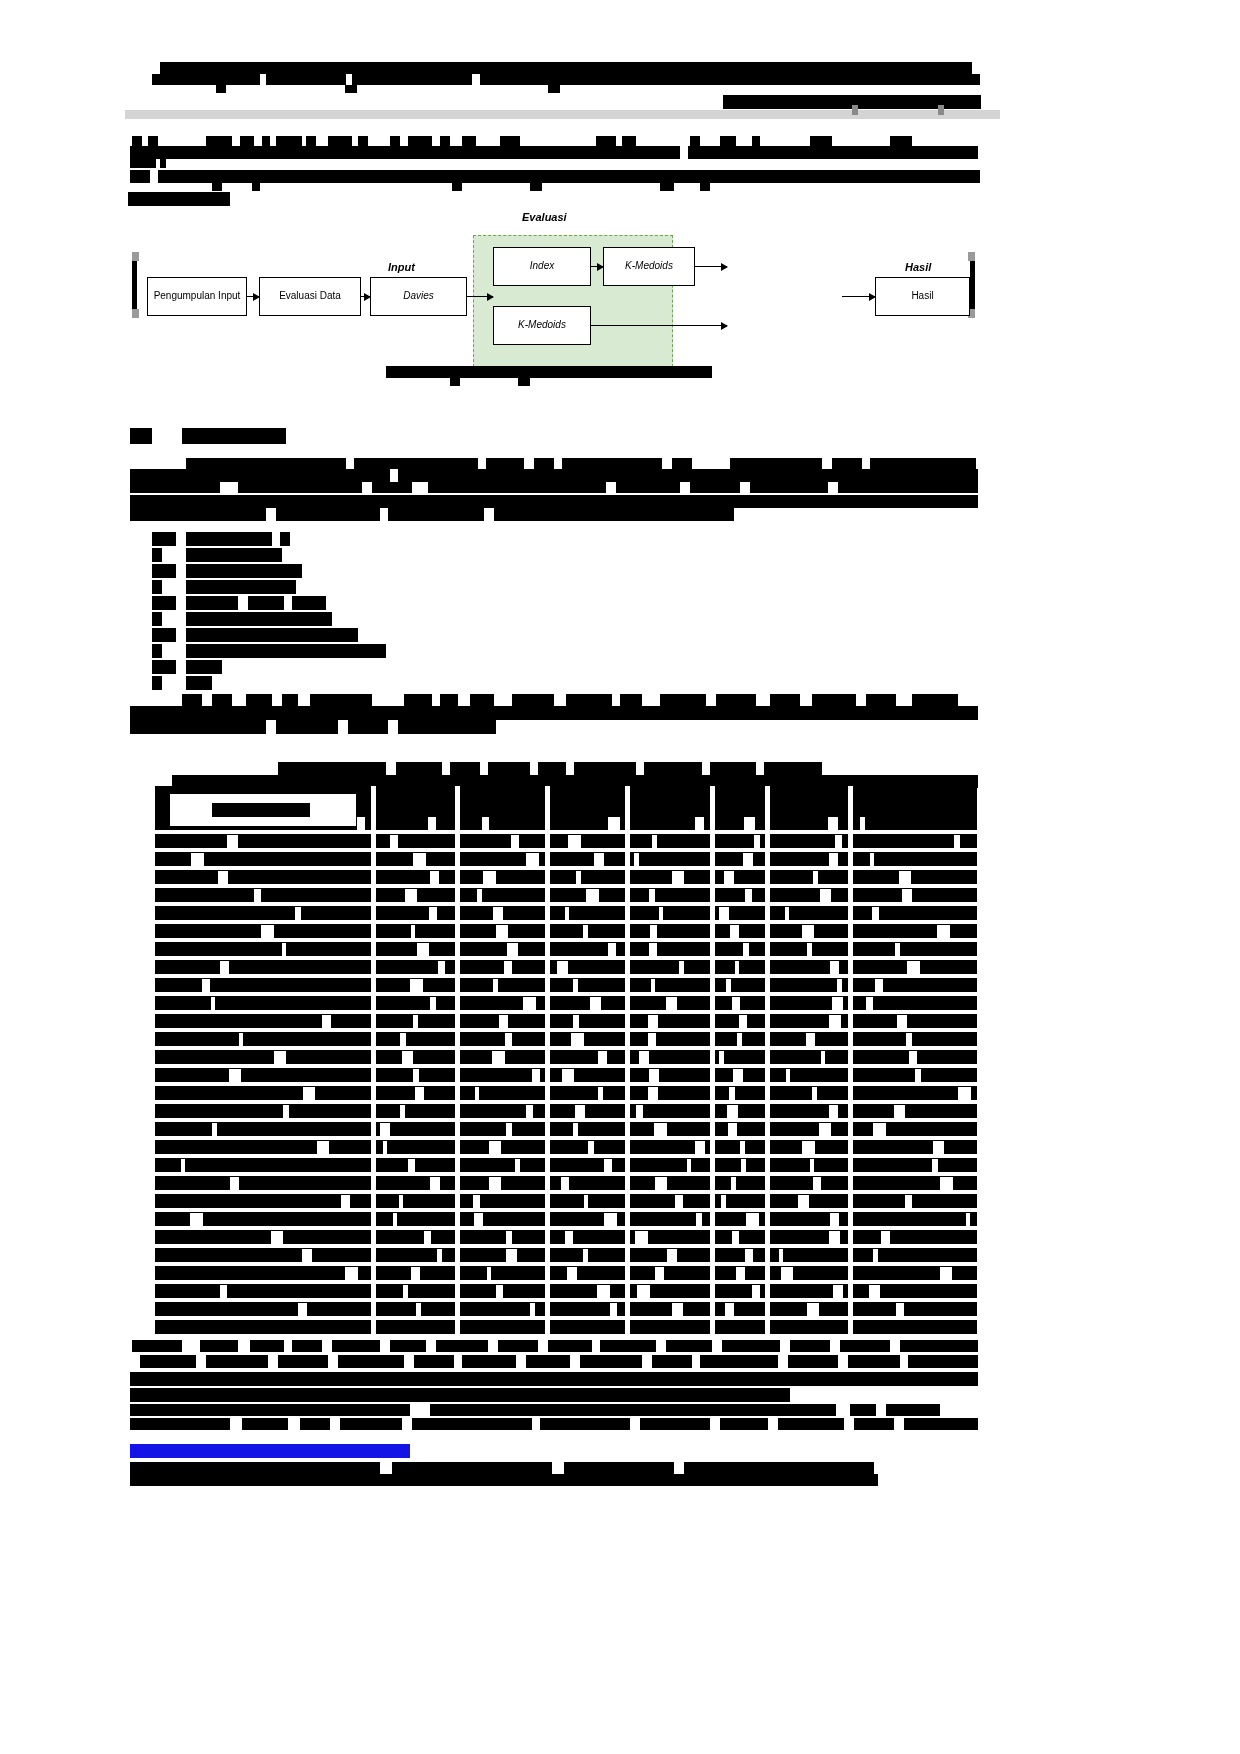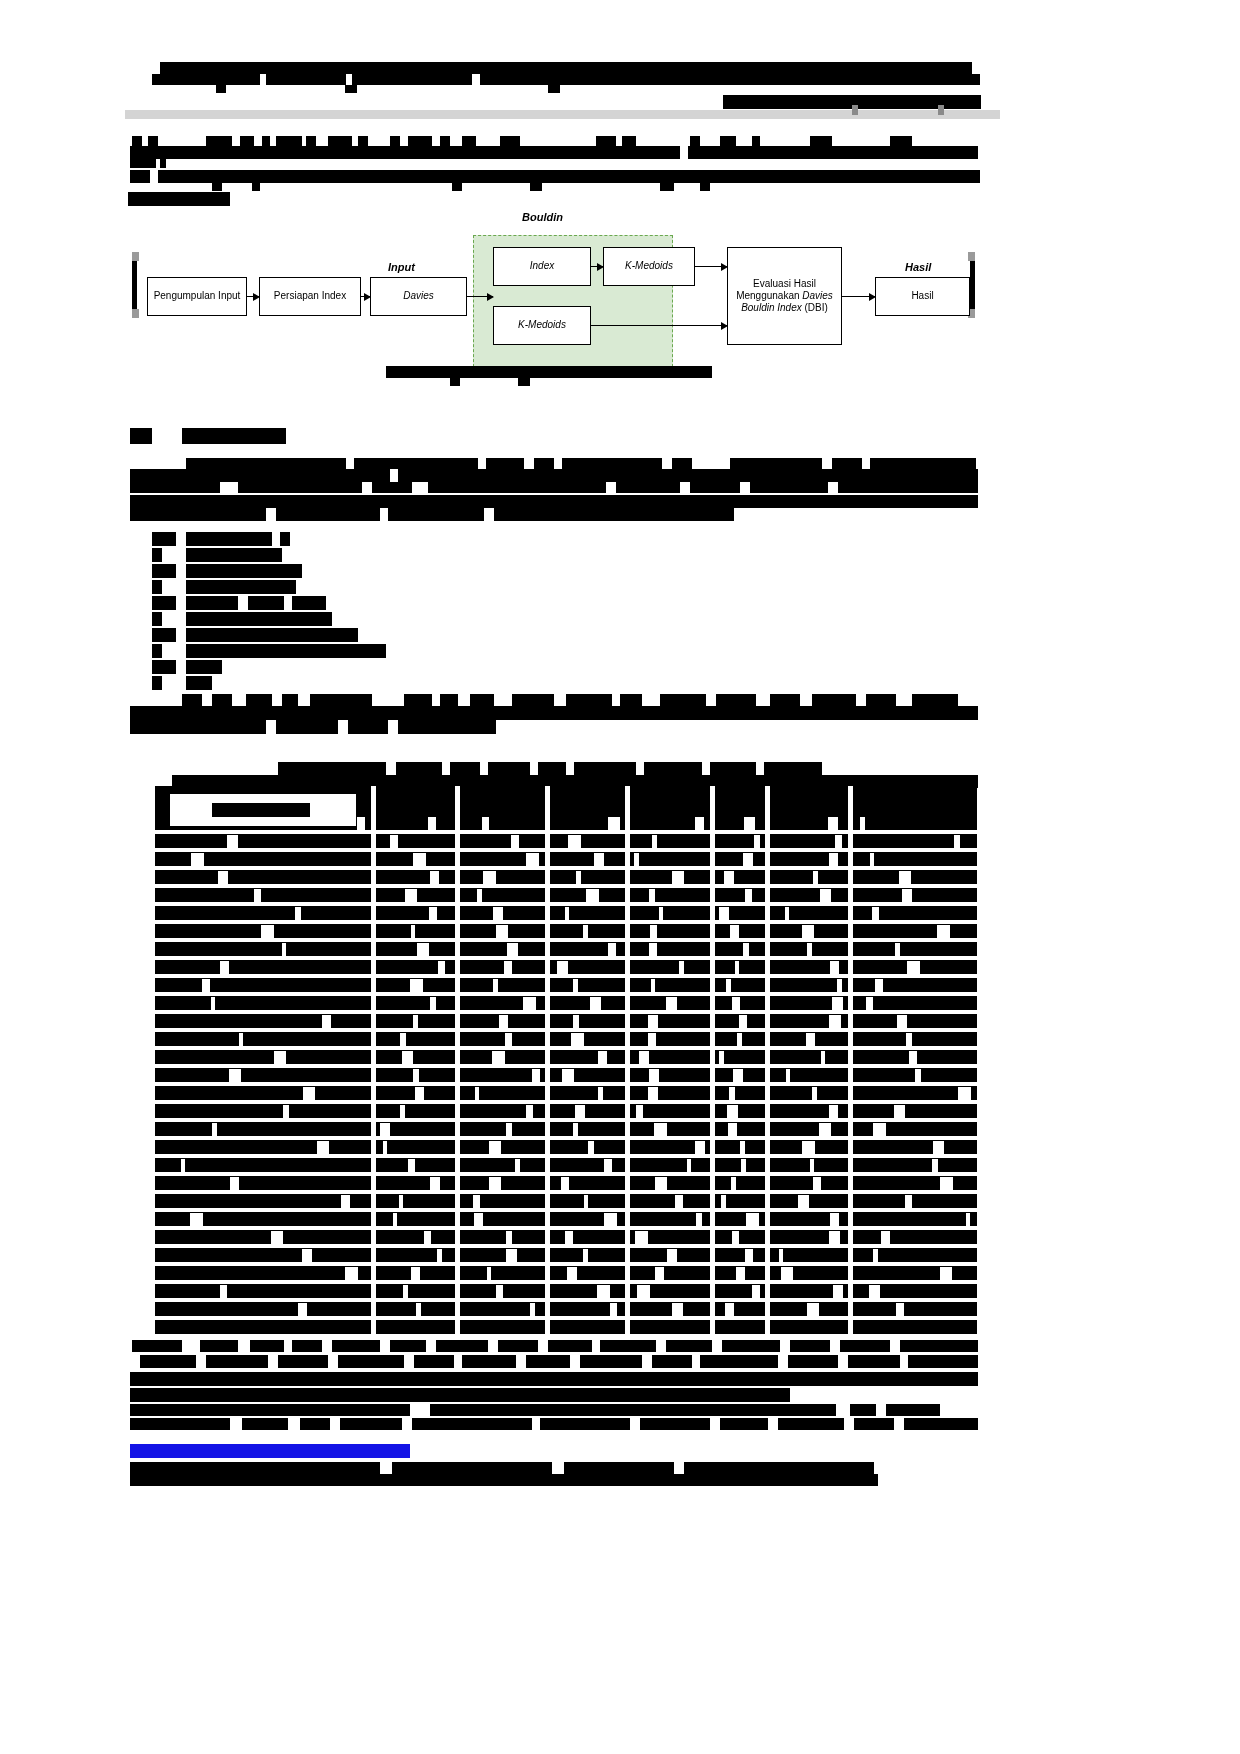"Bouldin" div.dg-label { text: Bouldin -> Evaluasi }
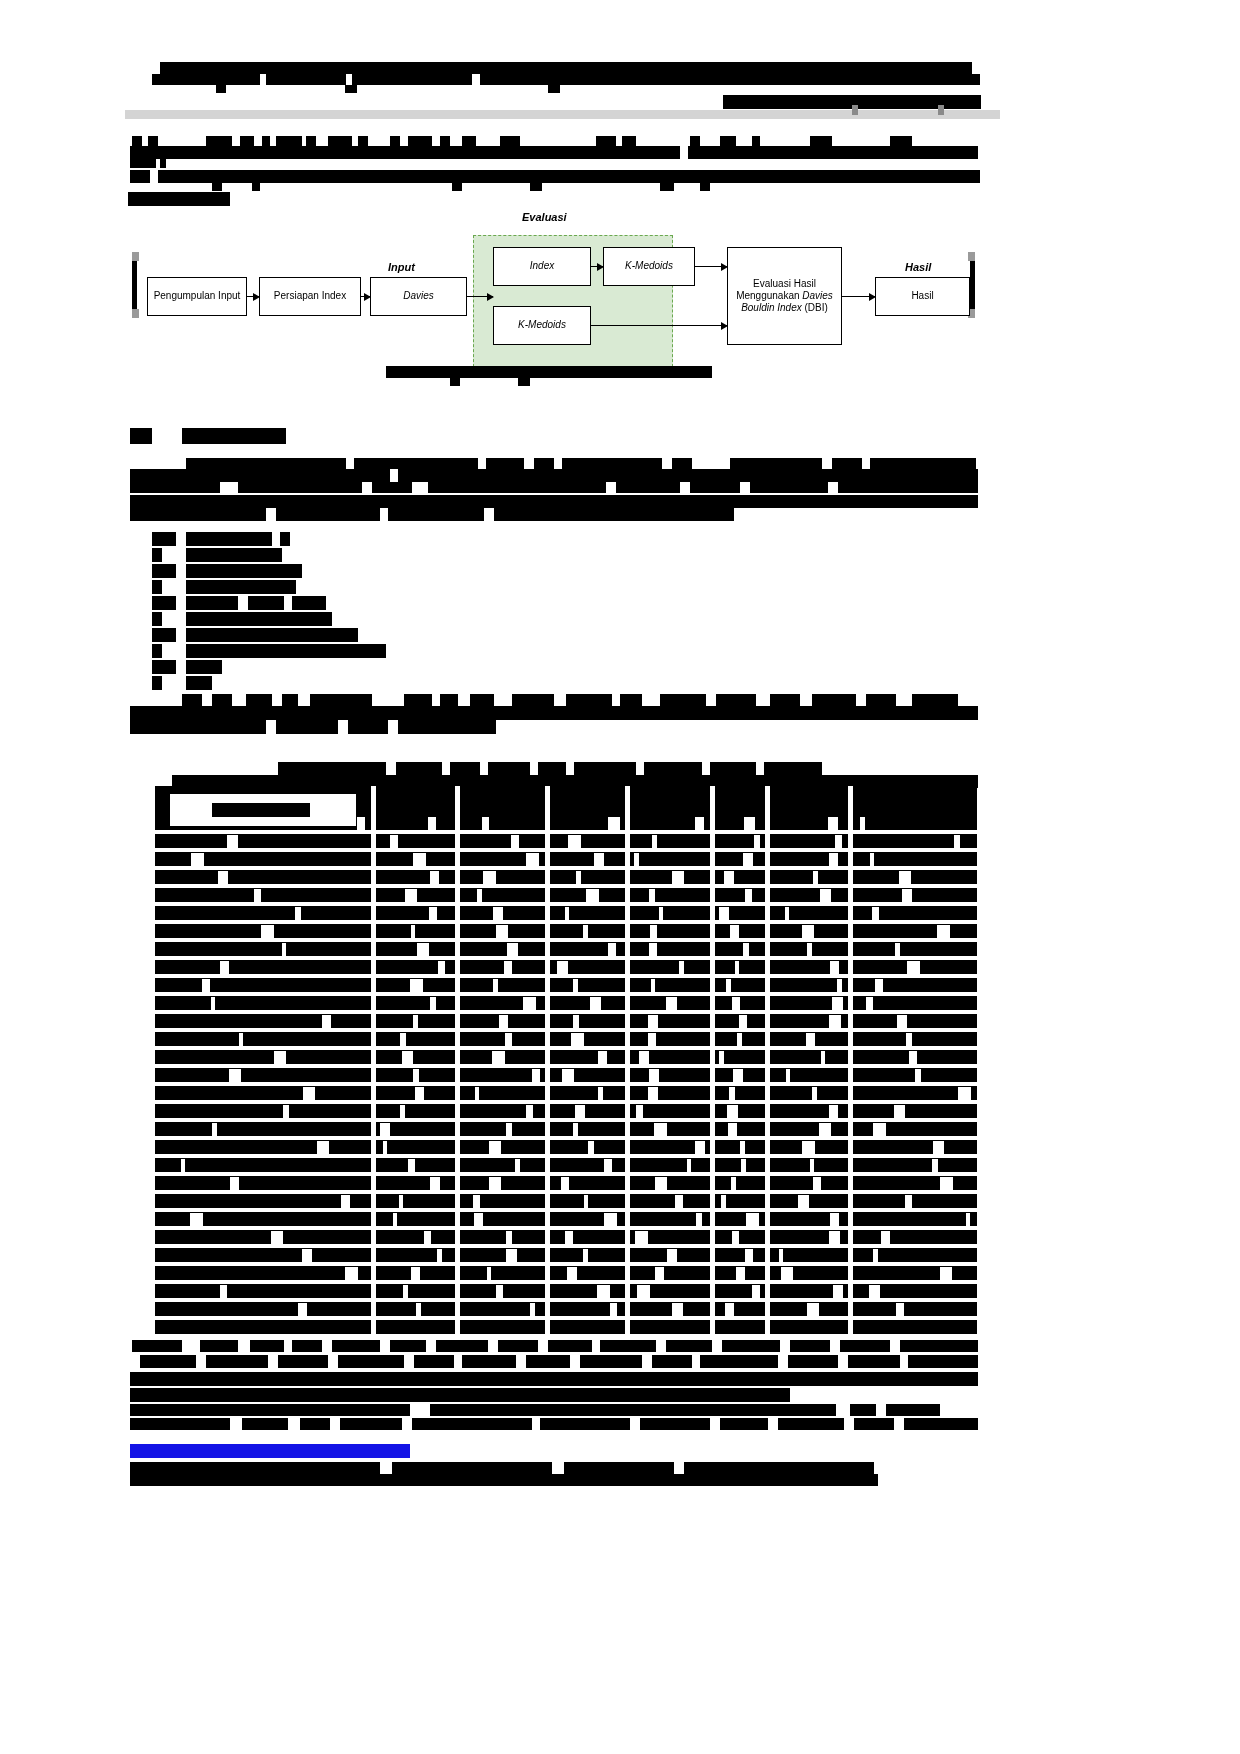"Evaluasi Hasil" div.node { html: <div> <span>Evaluasi Hasil</span> <span><span>Menggunakan </span><span>Davies</span></span> <span><span>Bouldin Index</span><span> (DBI)</span></span> </div> -> none }
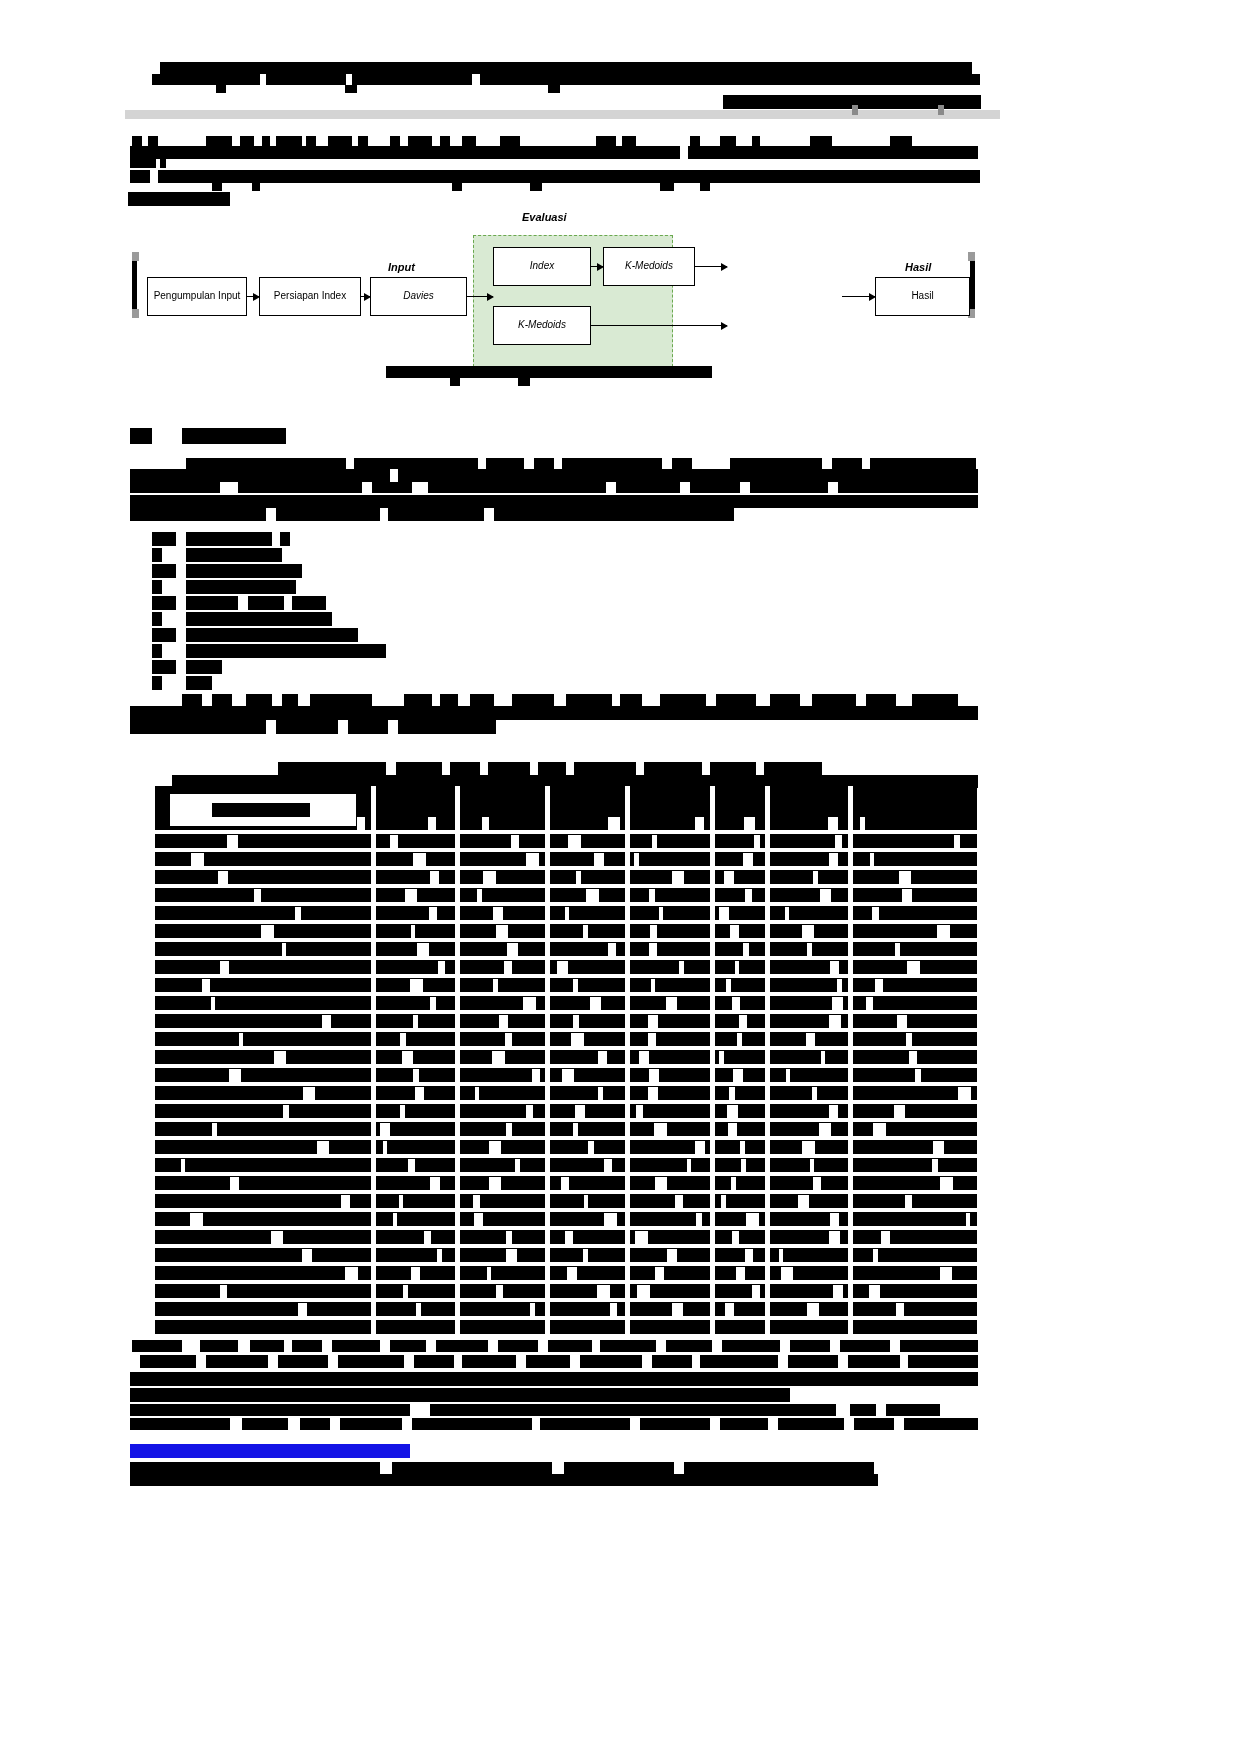"Persiapan Index" div.node { text: Persiapan Index -> Evaluasi Data }
